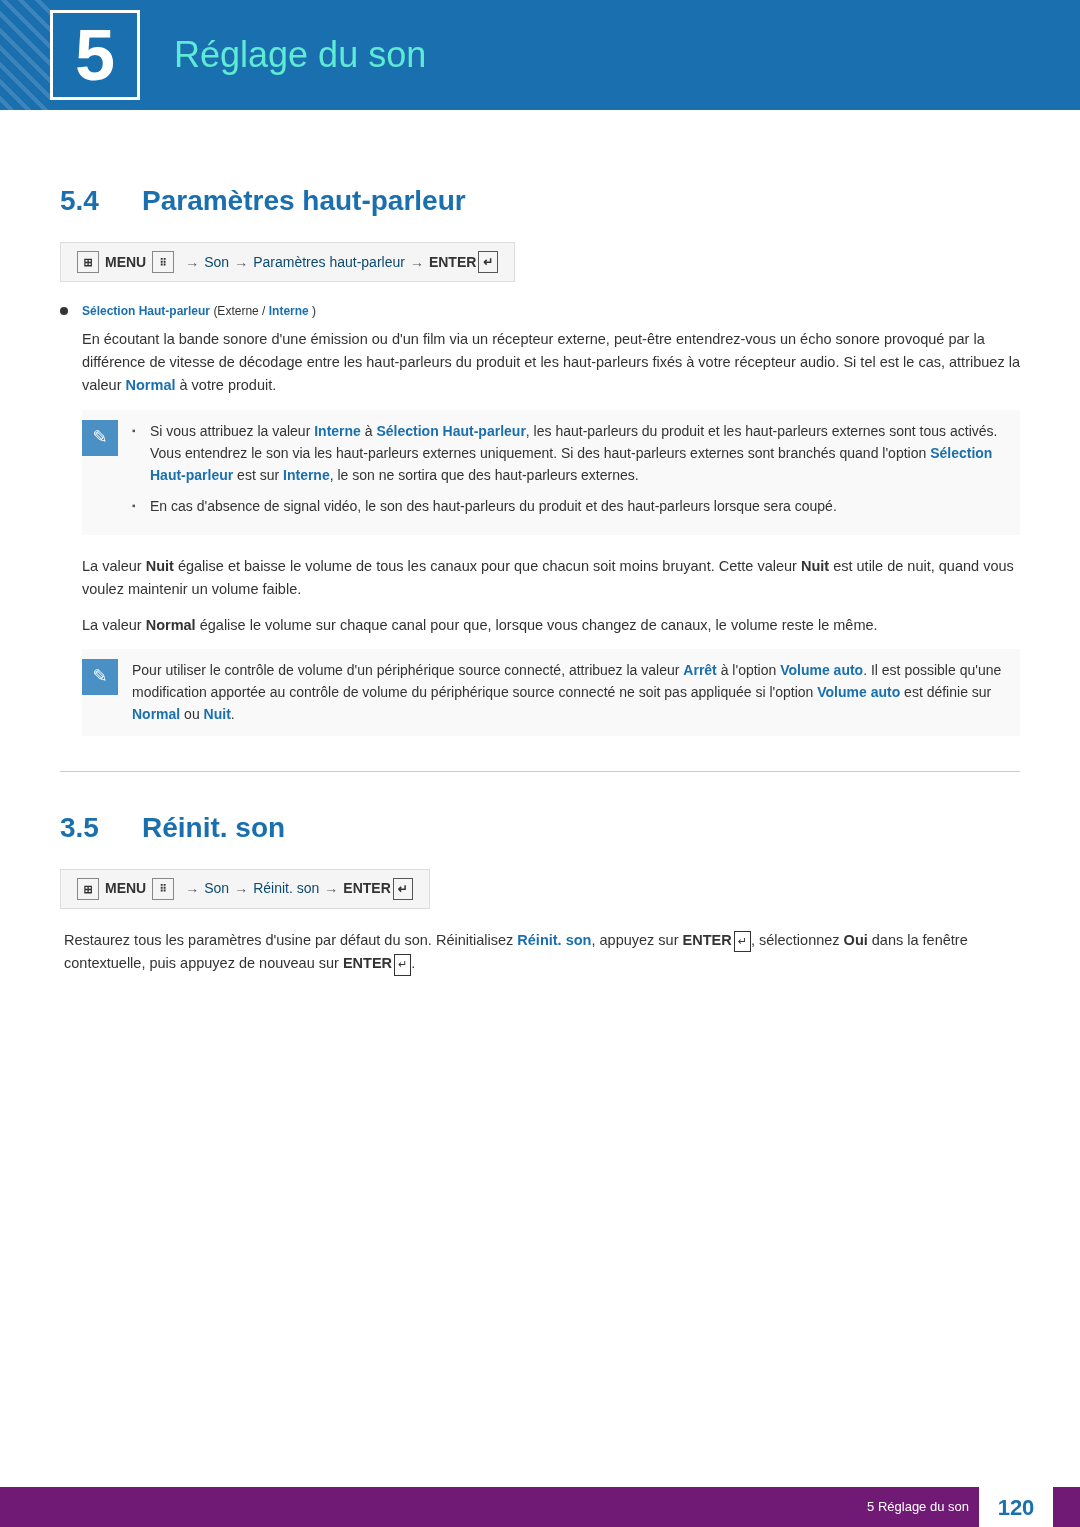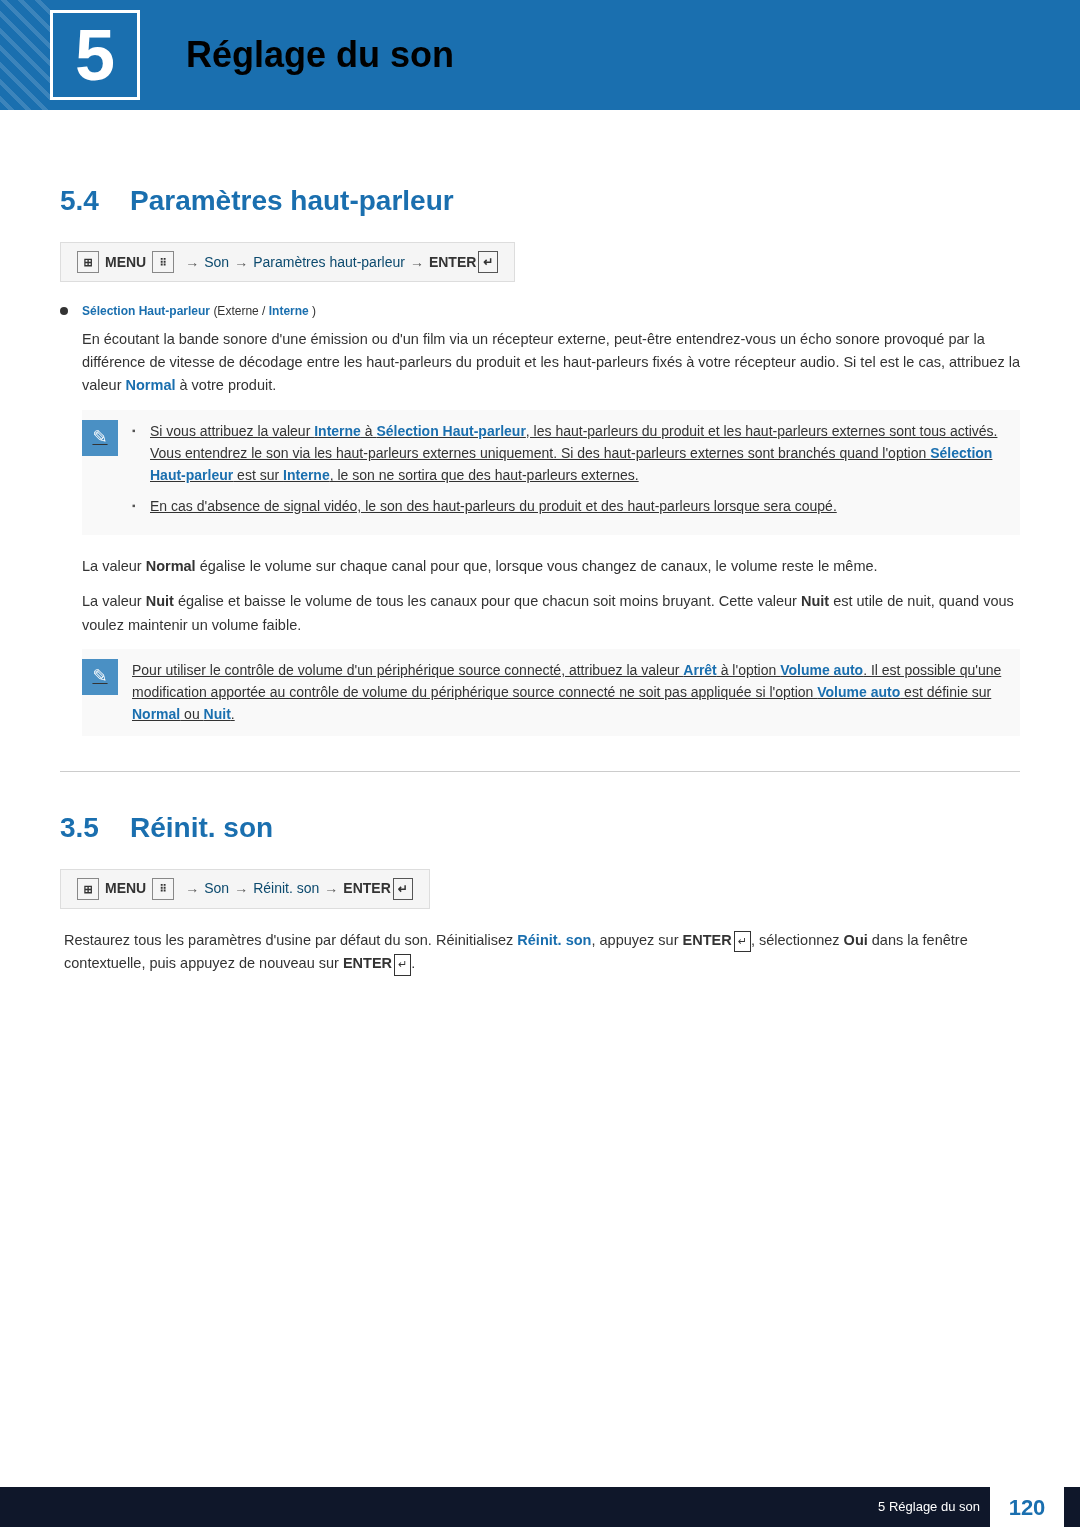"Réglage du son" .header-title { color: #000000 -> #5eead4; font-weight: bold -> normal; margin-left: 46px -> 34px }
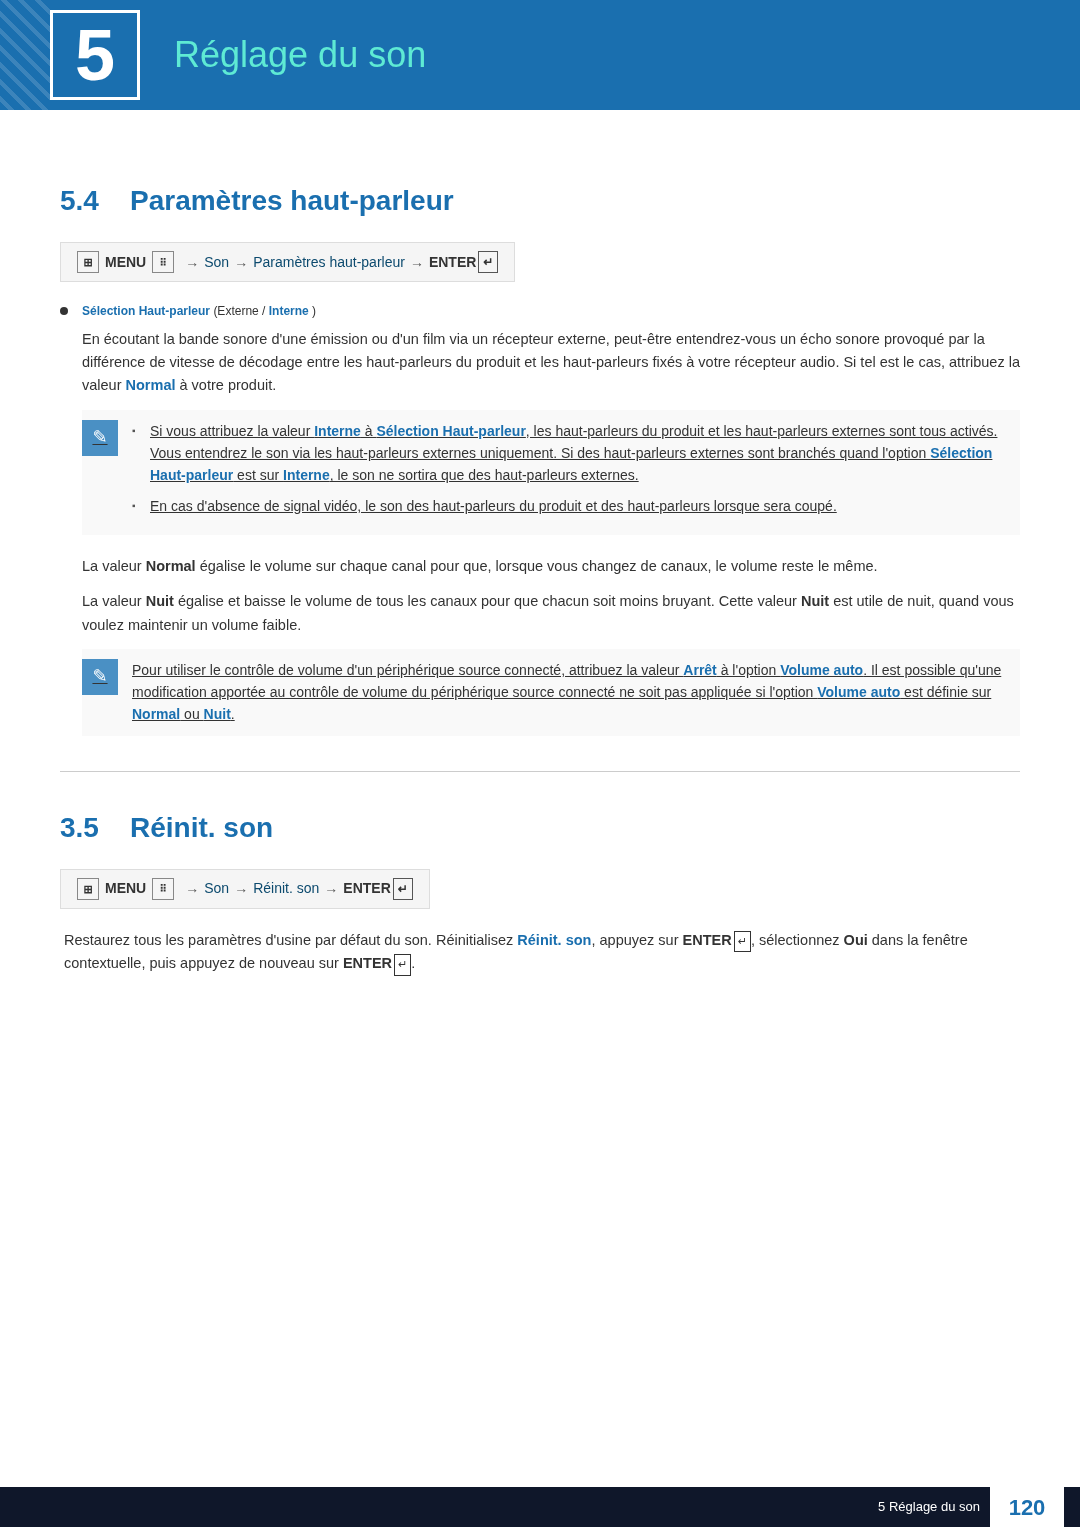"5.4" .section-heading { gap: none -> 12px }
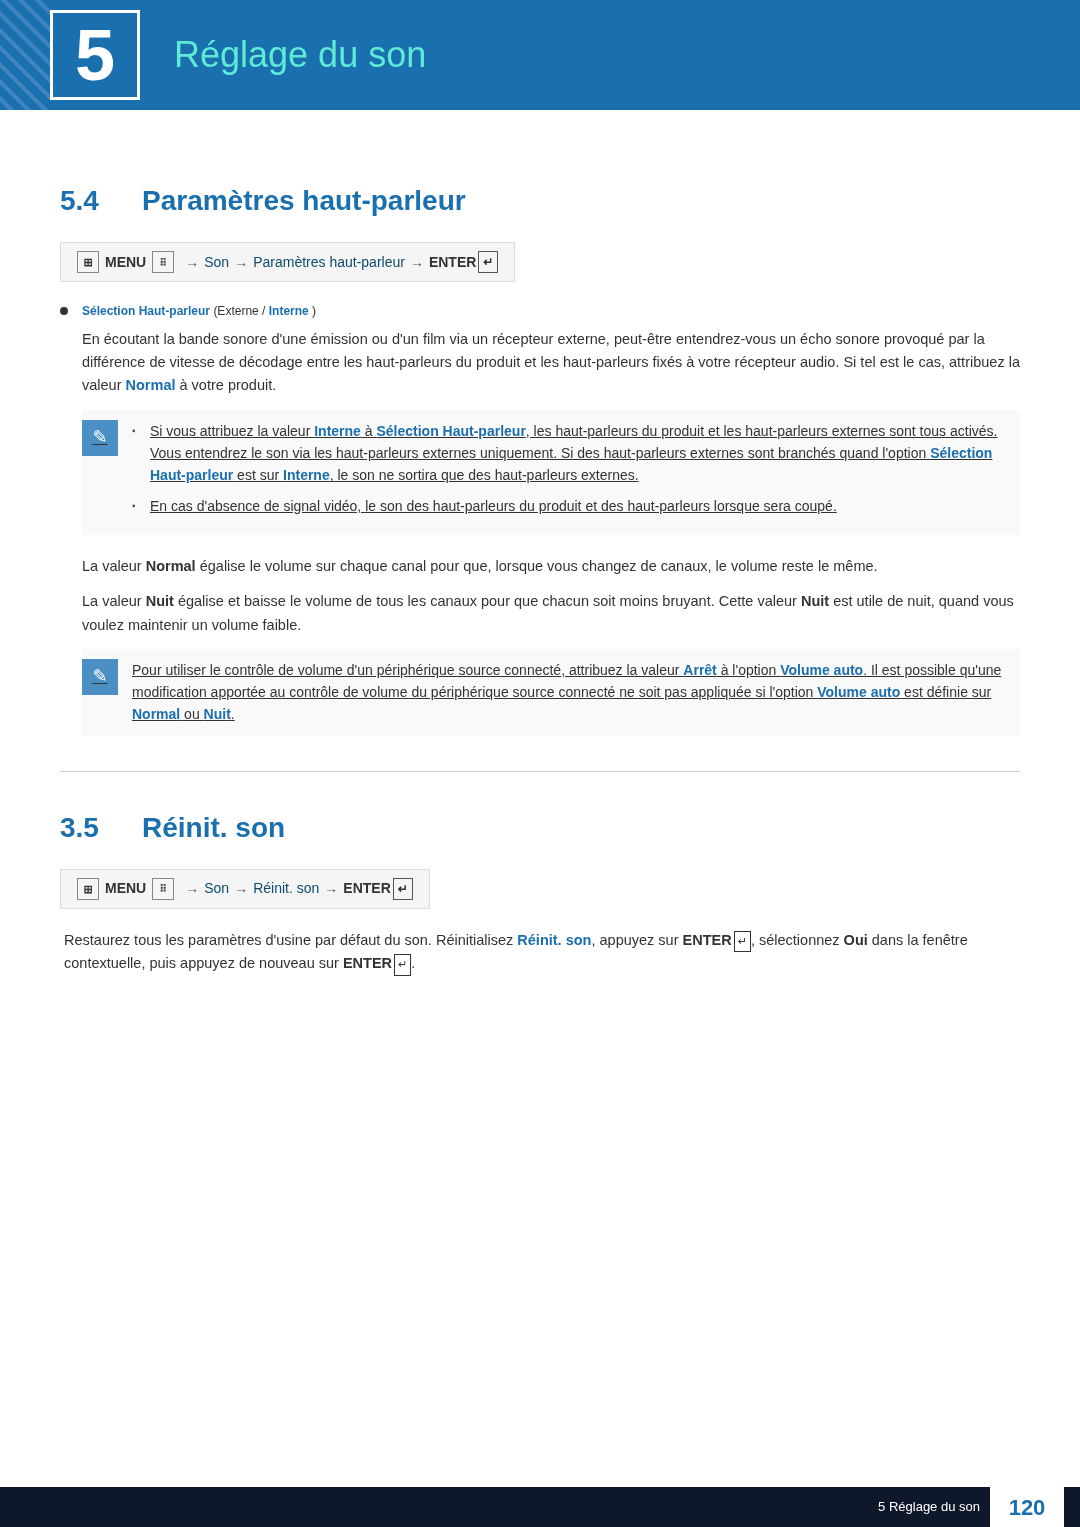"Si vous attribuez la valeur" .note-box { text-decoration: underline -> none }
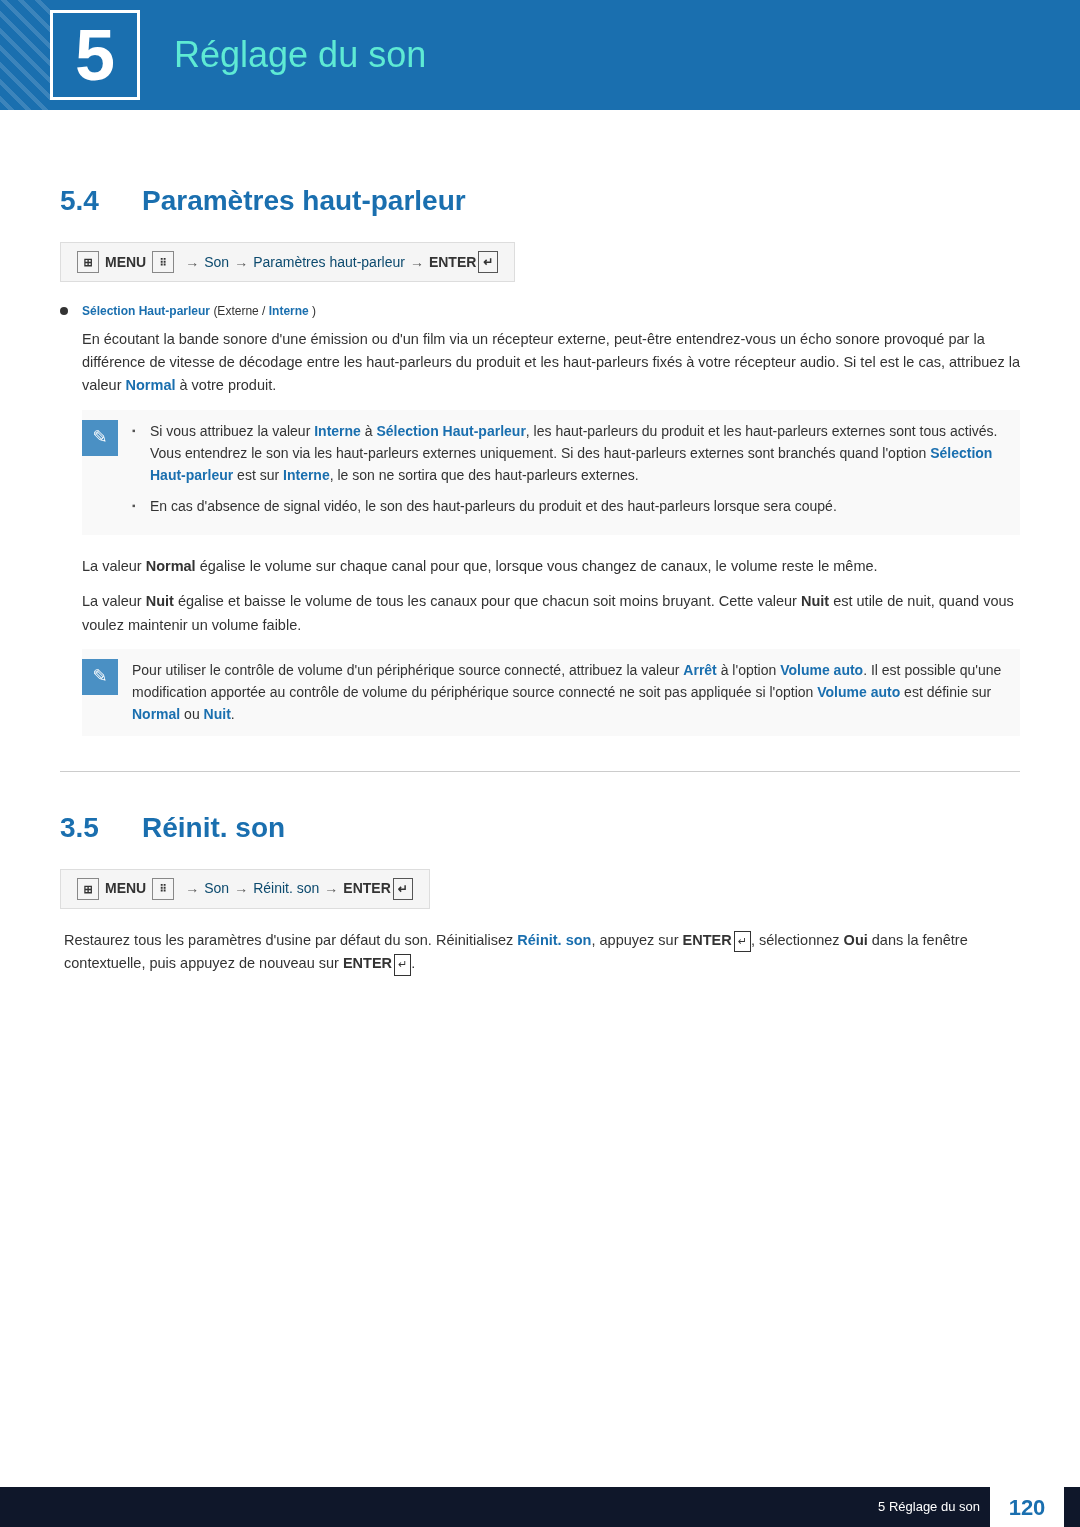"La valeur Normal égalise le" div.bullet-body { order: before "La valeur Nuit égalise et" -> after "La valeur Nuit égalise et" }
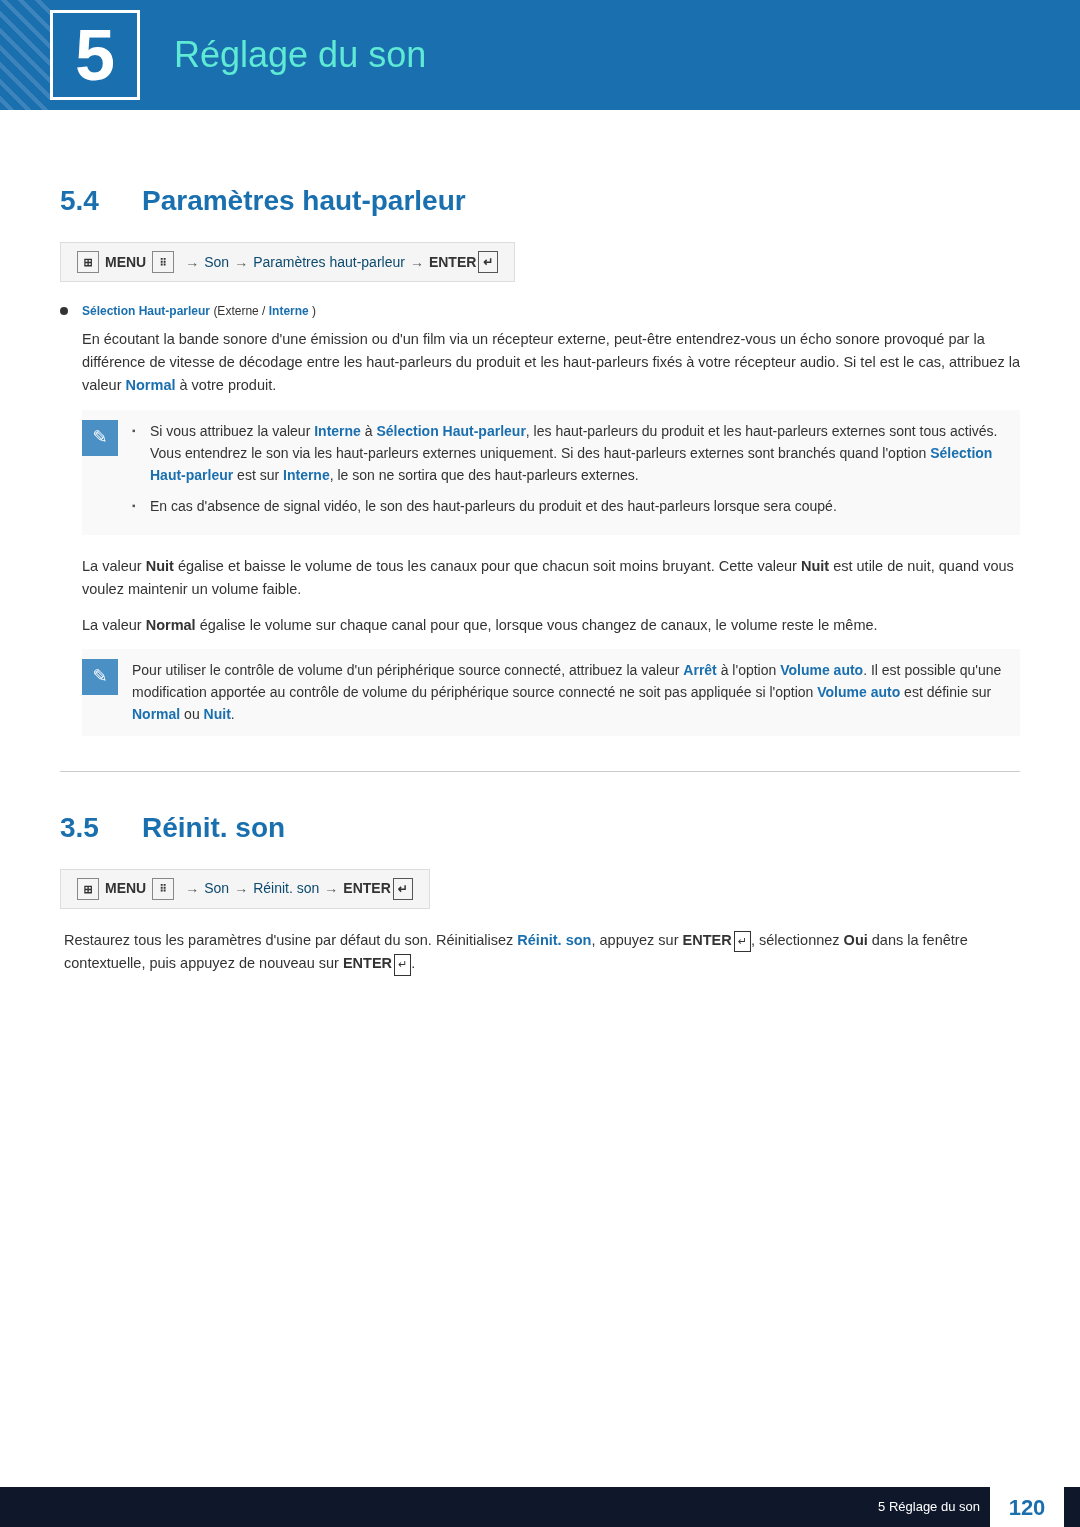"5 Réglage du son" .page-footer { background: #0f172a -> #701a75; padding: 0 16px -> 0 27px }
